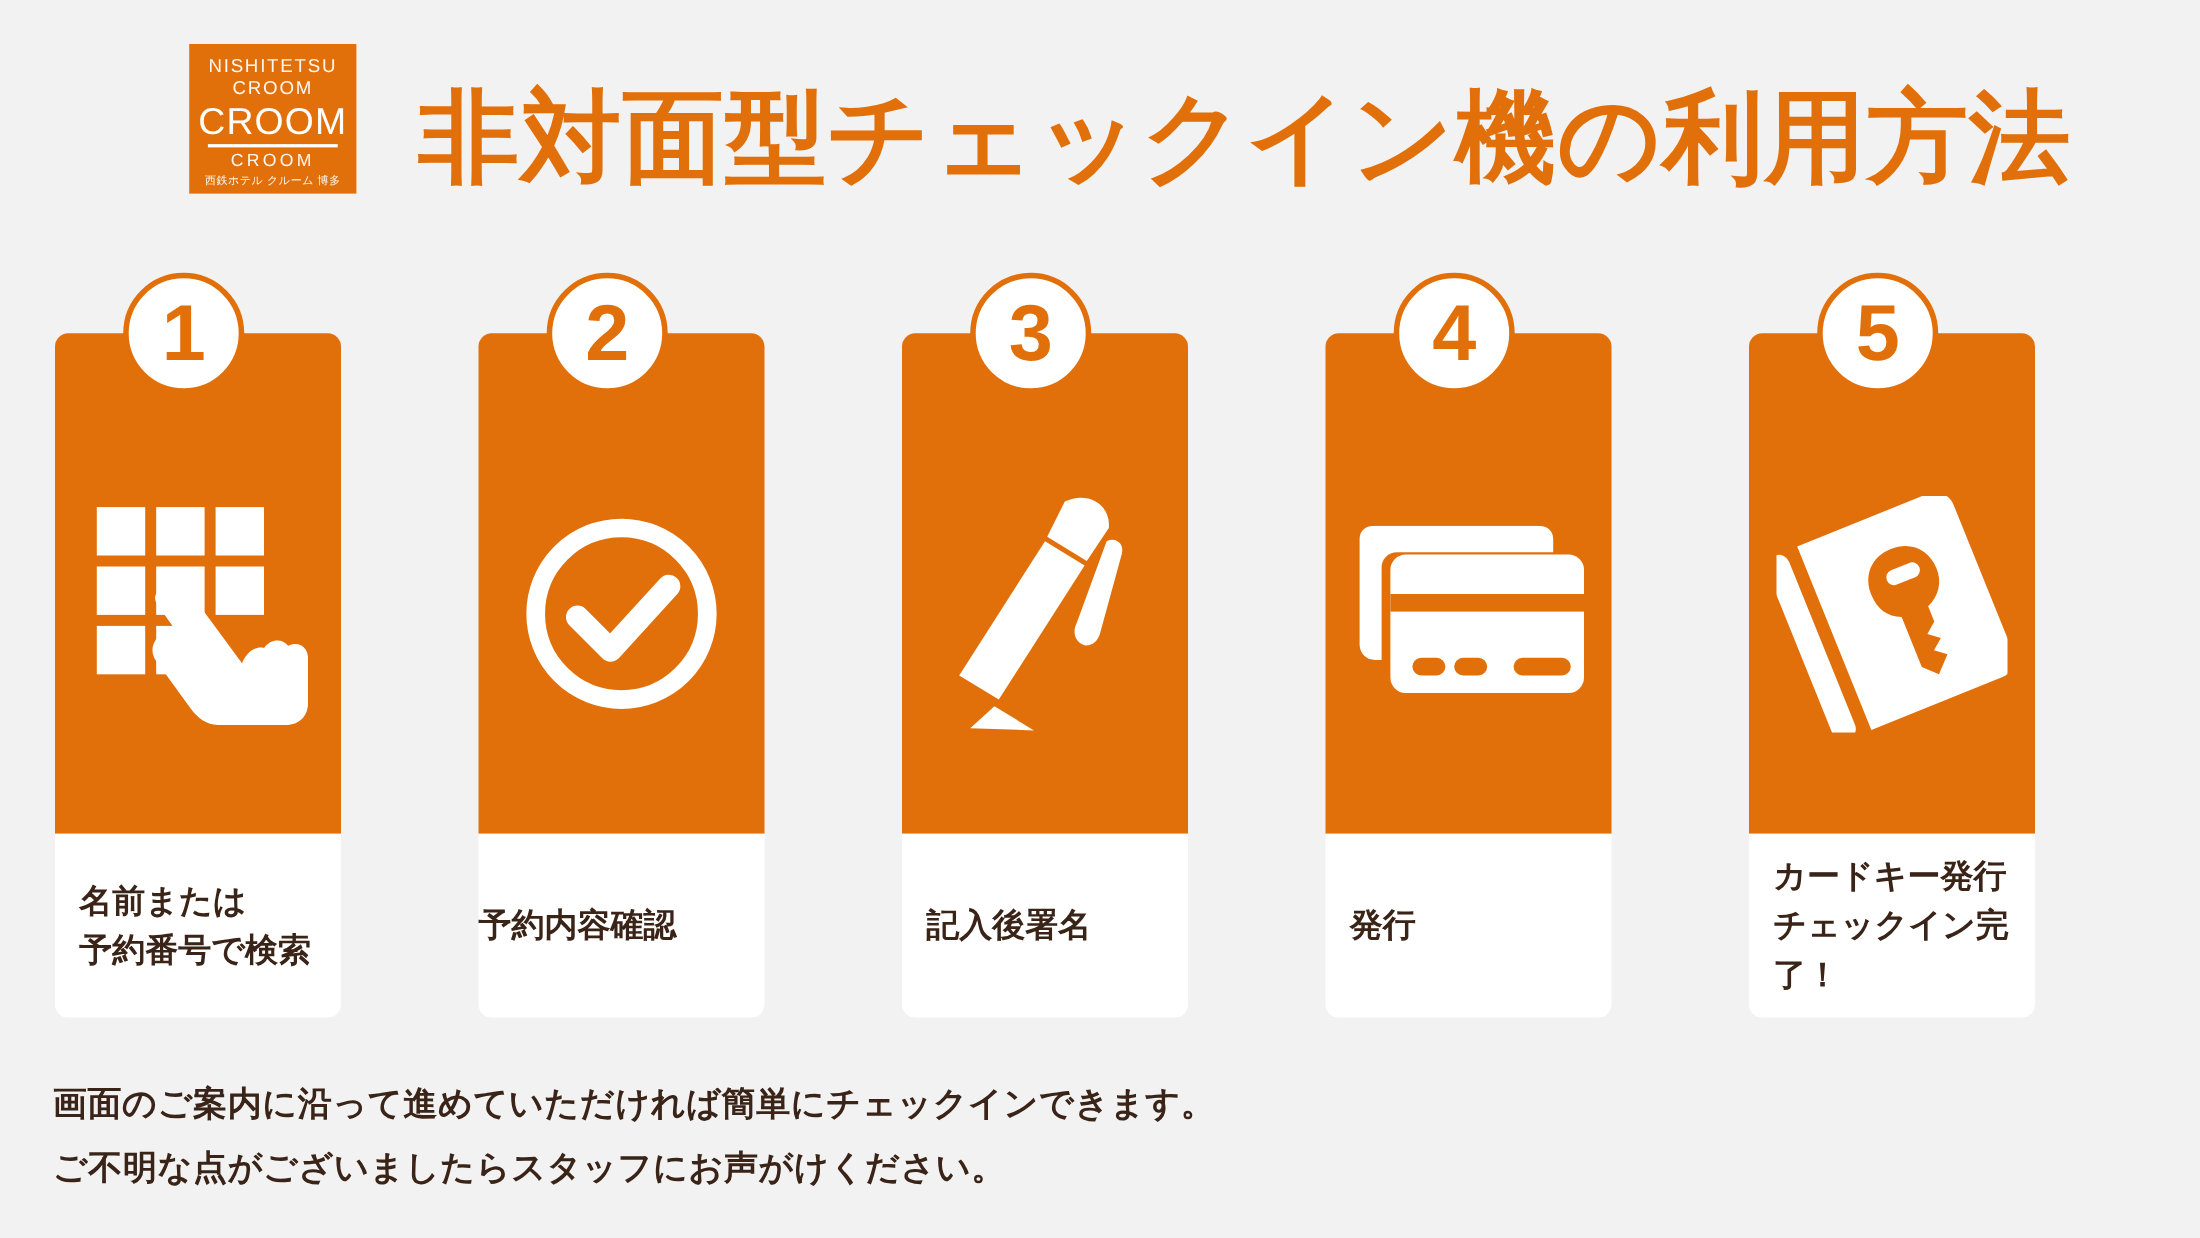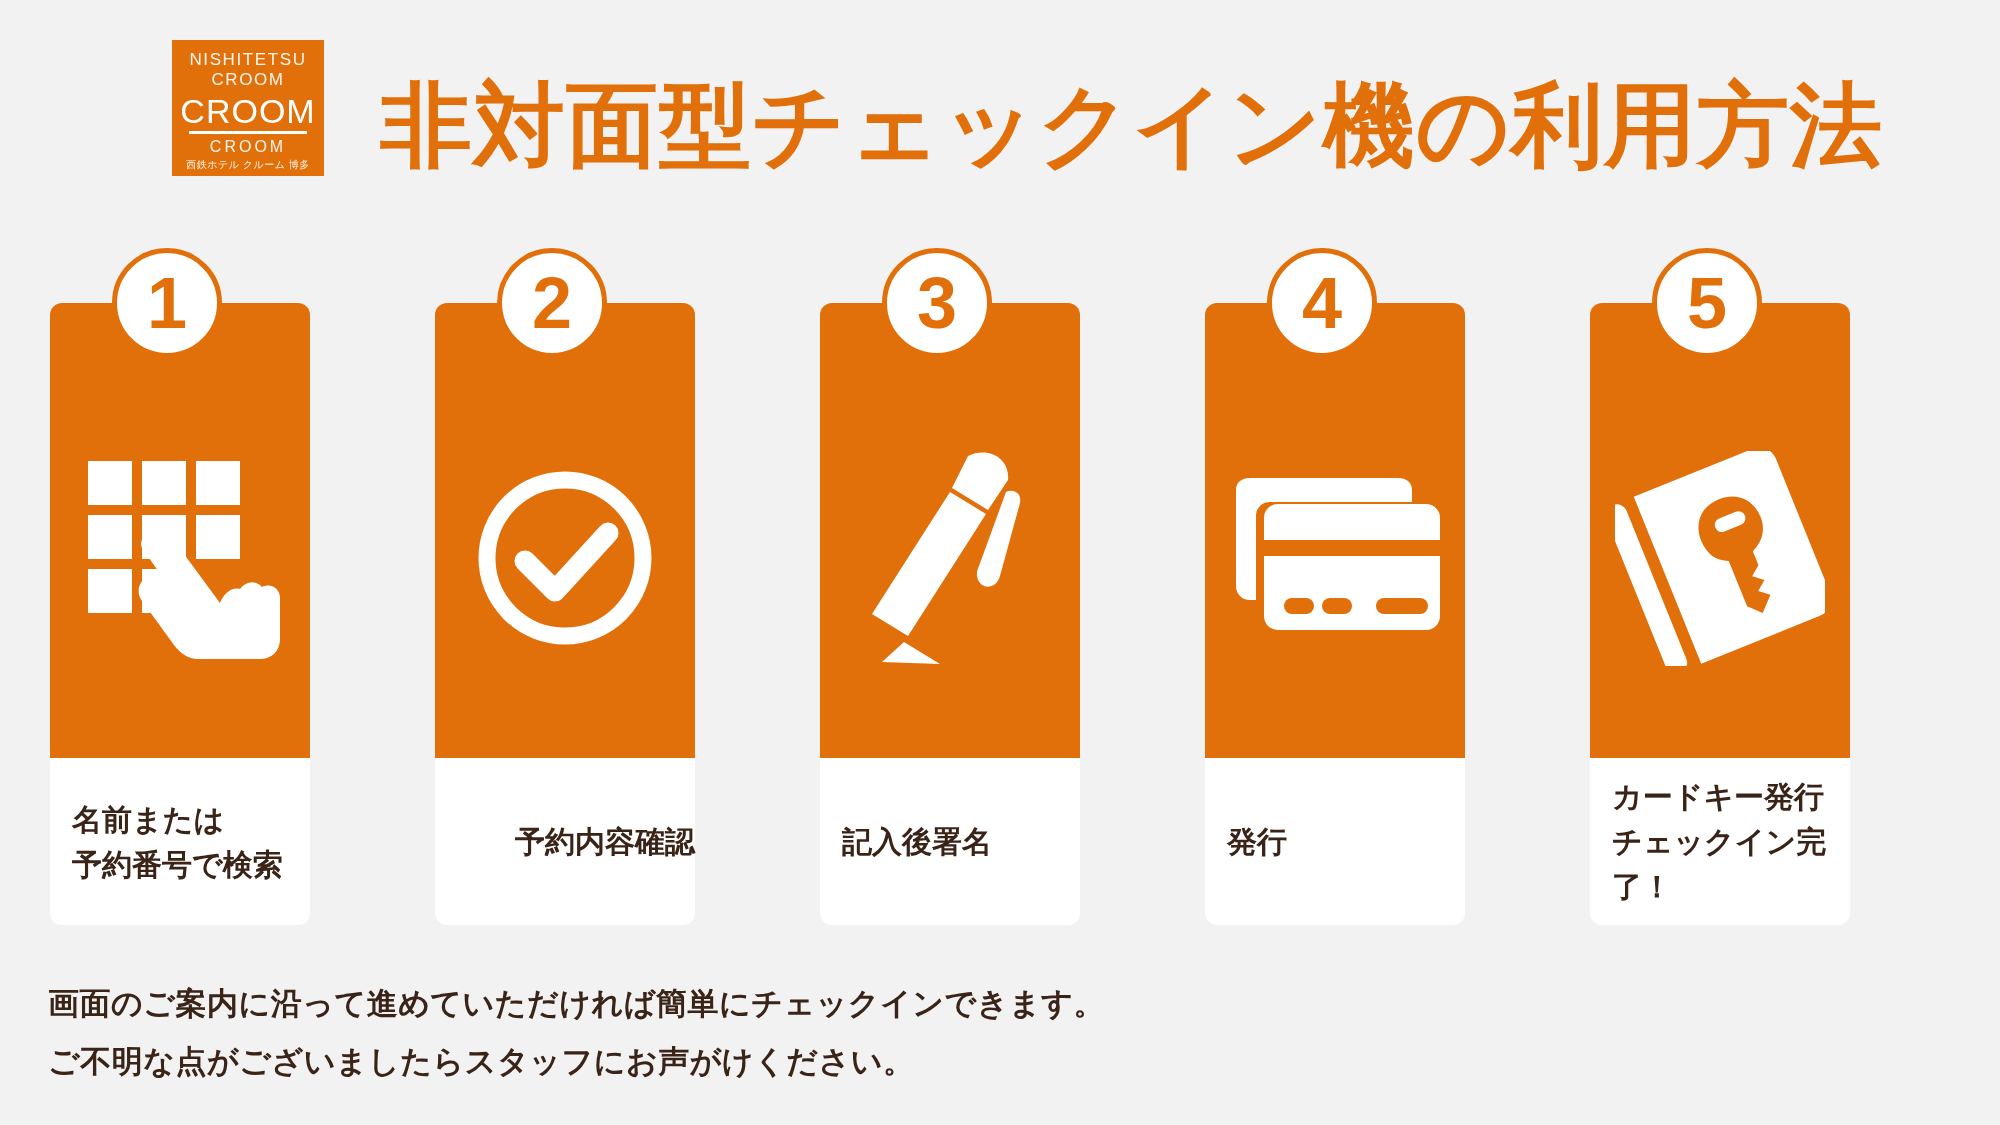"予約内容確認" .card-label.centered { align-items: flex-end -> flex-start }
